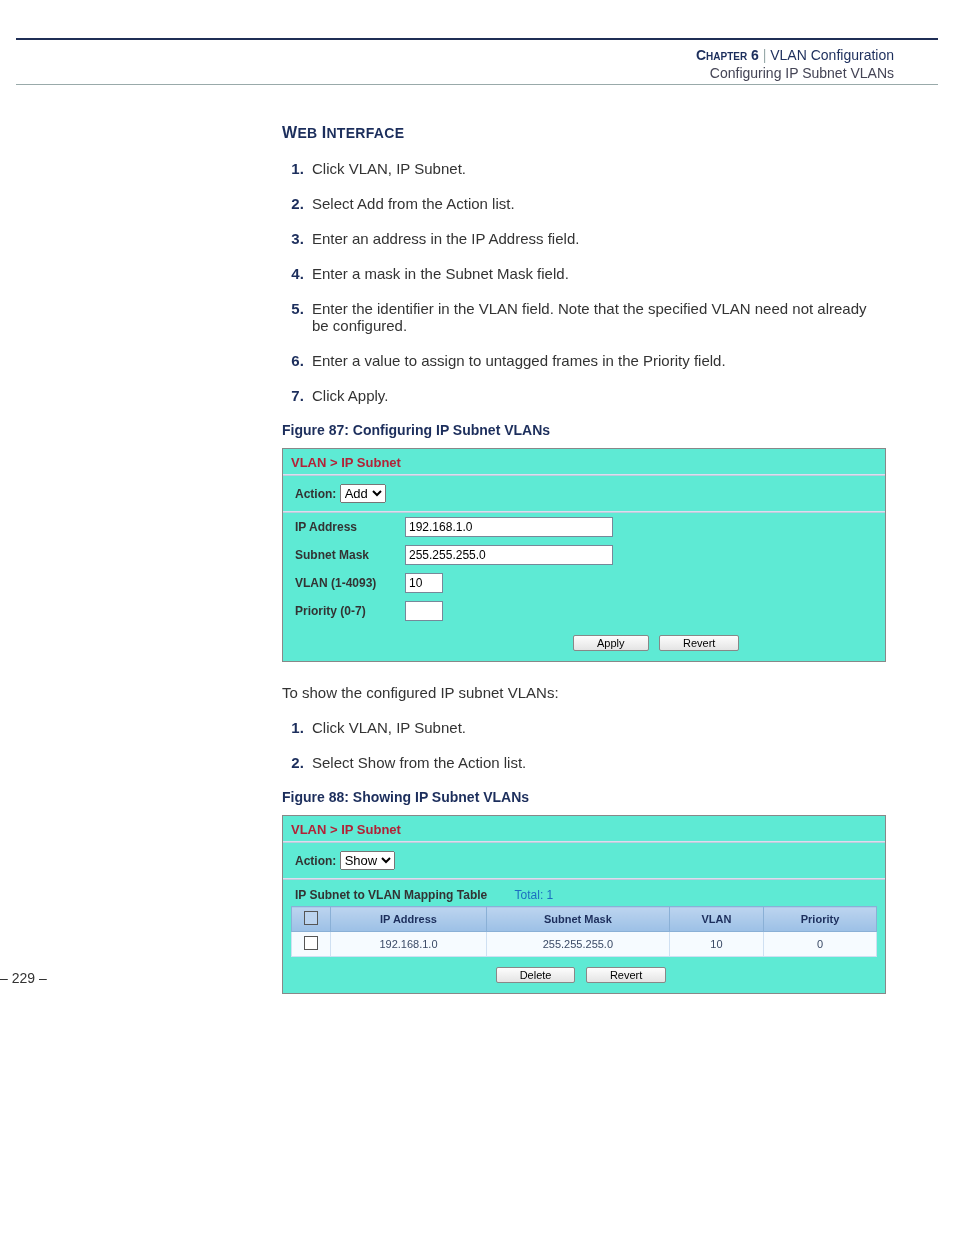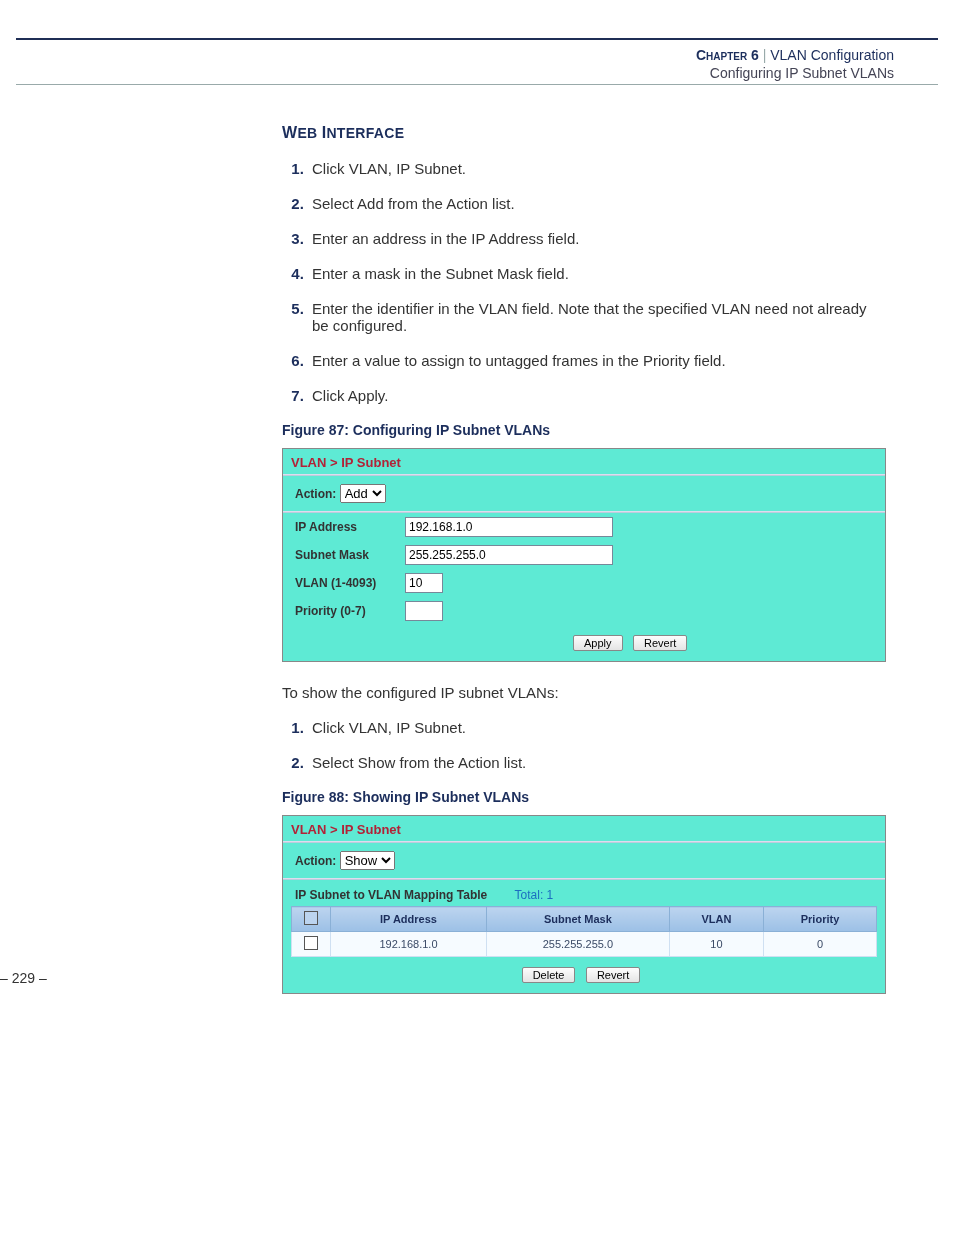"Apply" button.win { padding: 1px 10px -> 1px 23px }
